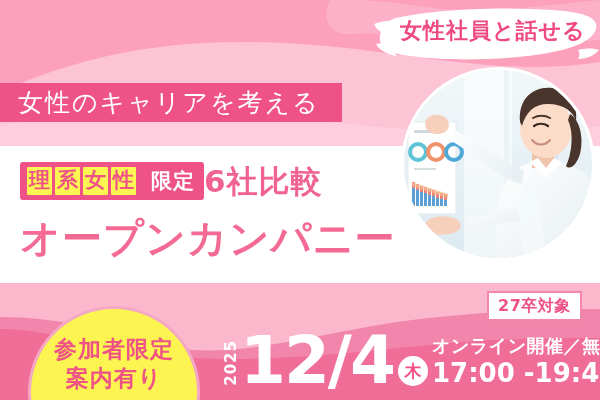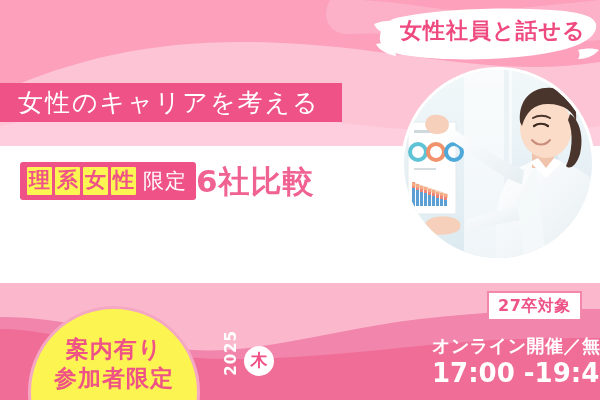"限定" .limited-word { font-weight: normal -> bold; margin-left: 4px -> 12px }
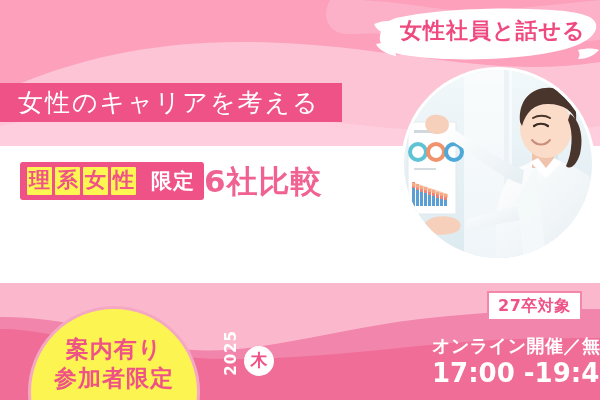"オープンカンパニー" div.main-title { html: none -> <div>オープンカンパニー</div> }
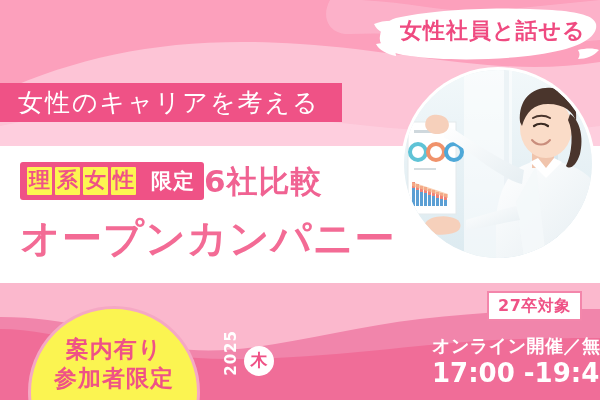"案内有り" span.yellow-line { order: before "参加者限定" -> after "参加者限定" }
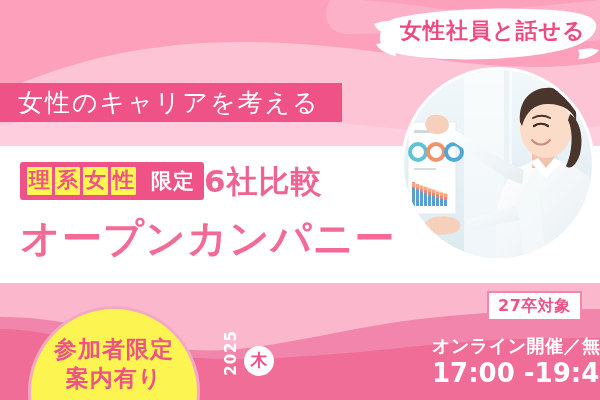"12/4" span.date-big { html: none -> <span>12/4</span> }
